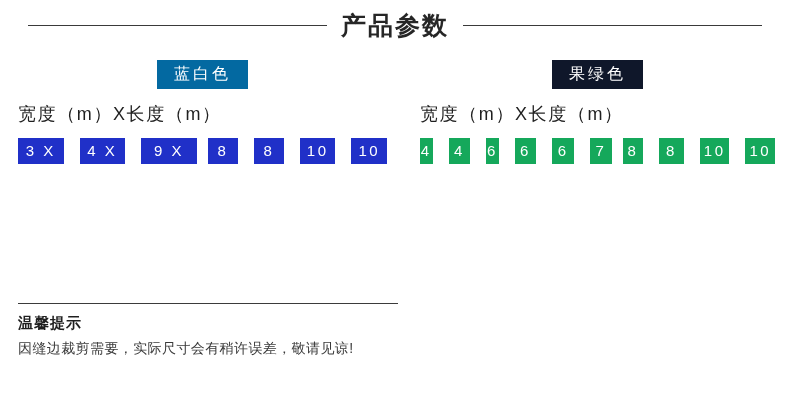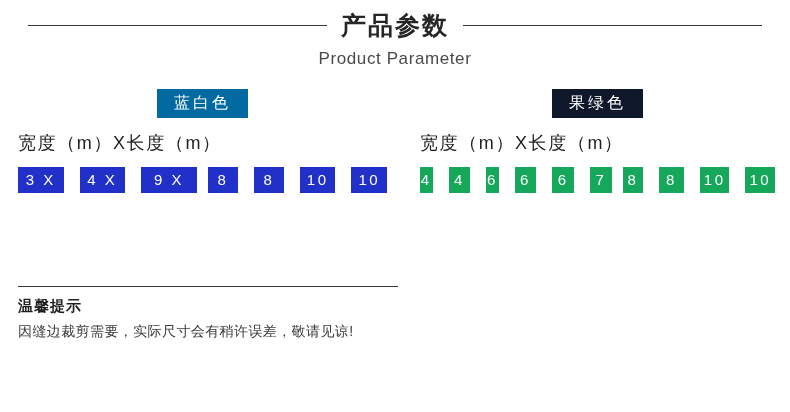"Product Parameter" div.page-subtitle { html: <div>Product Parameter</div> -> none }
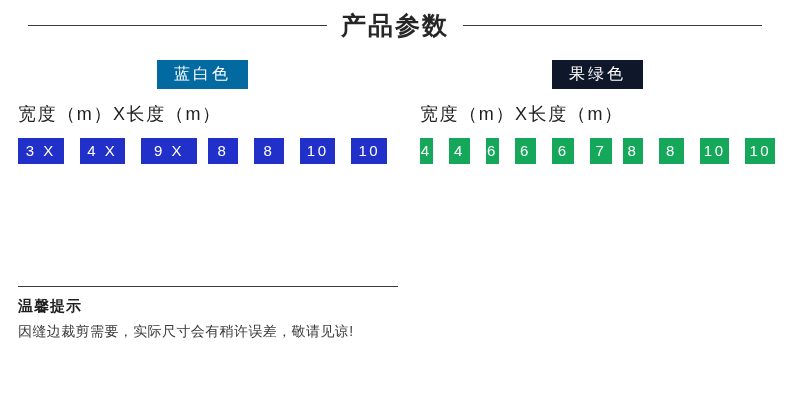"温馨提示" .tips { top: 286px -> 303px }
